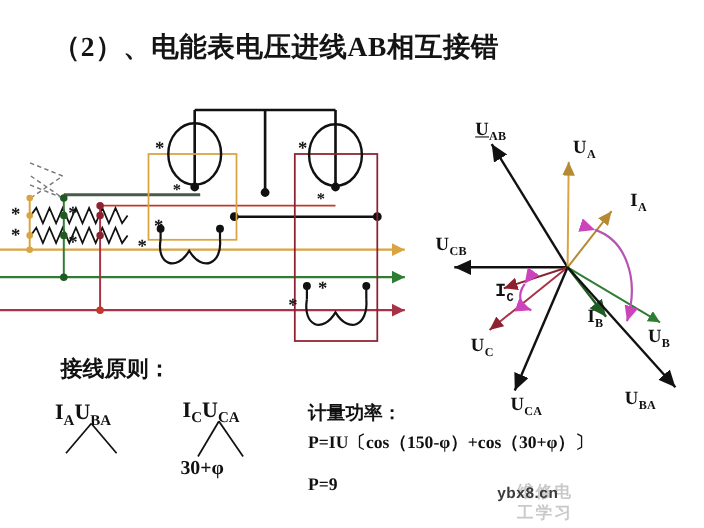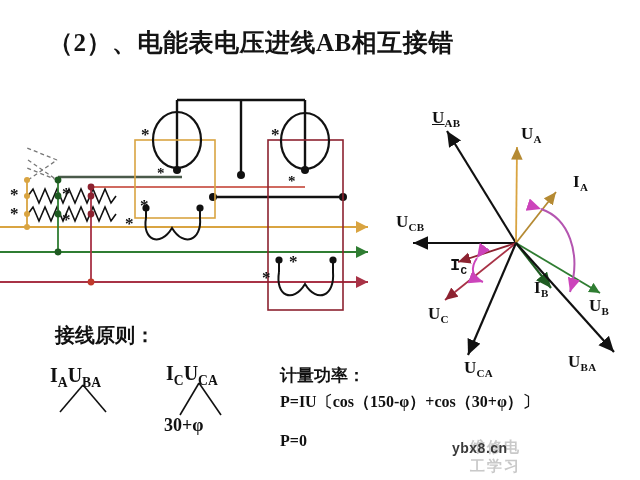"P=0" div.txt { text: 0 -> 9 }
